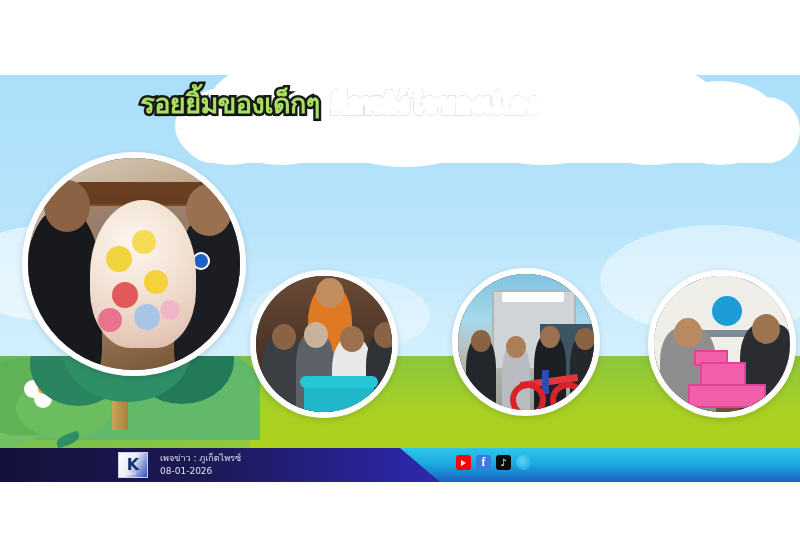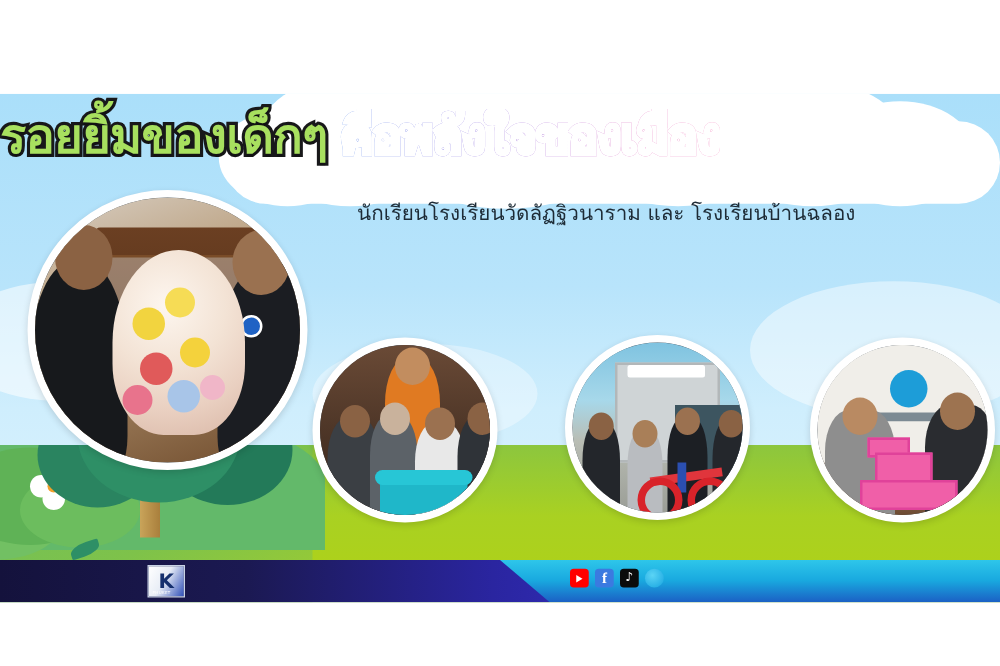"รอยยิ้มของเด็กๆ คือพลังใจของเมือง" .headline { font-size: 39px -> 27px; text-align: none -> center }
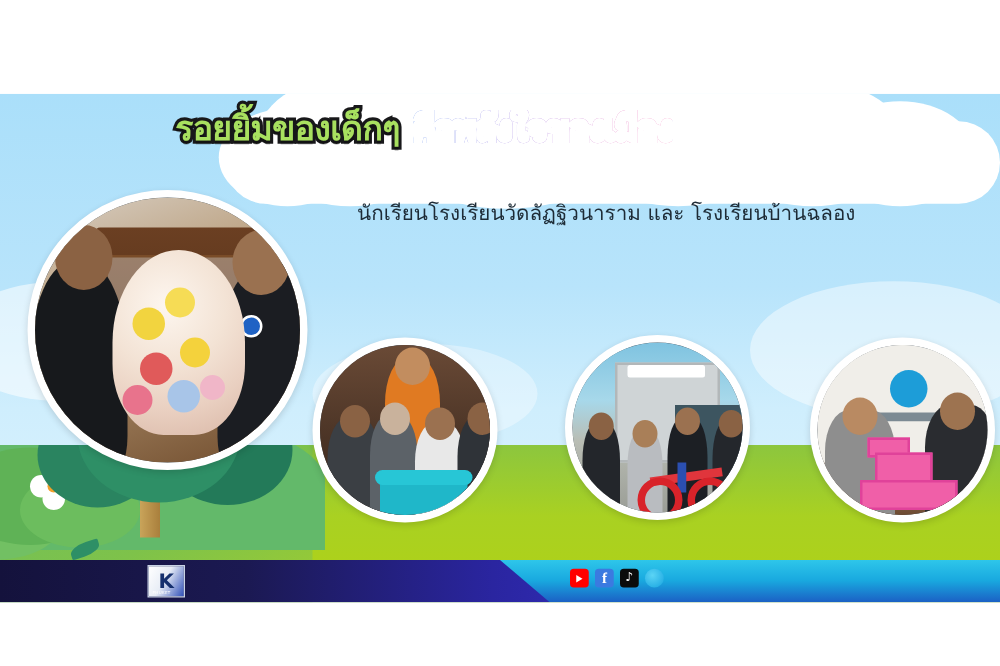"นักเรียนโรงเรียนวัดลัฏฐิวนาราม และ" span.ln { html: <span>นักเรียนโรงเรียนวัดลัฏฐิวนาราม และ โรงเรียนบ้านฉลอง</span> -> none }
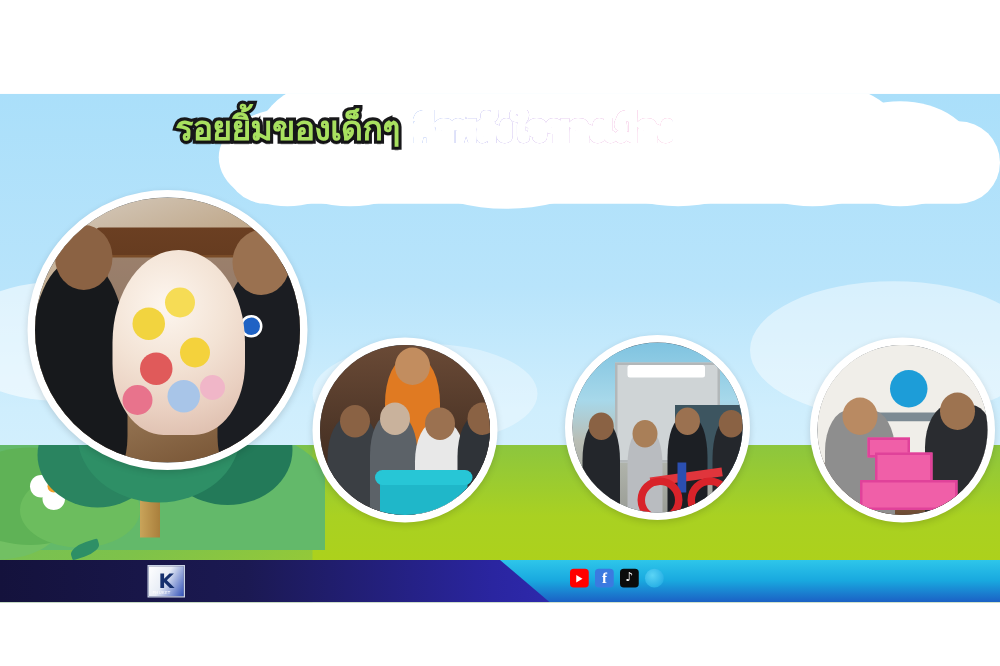"เพจข่าว : ภูเก็ตไพรซ์" div.bar-credit { html: none -> <div> <span>เพจข่าว : ภูเก็ตไพรซ์</span> <span>08-01-2026</span> </div> }
